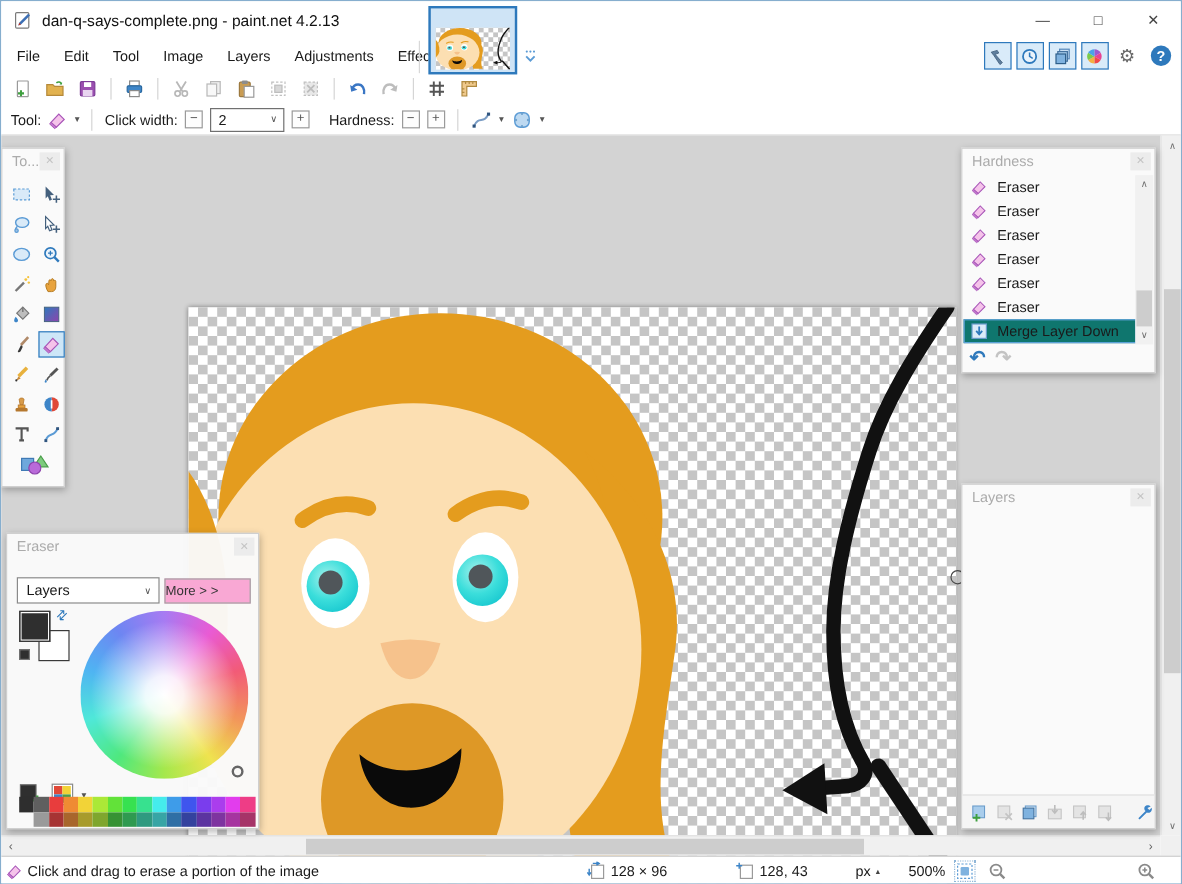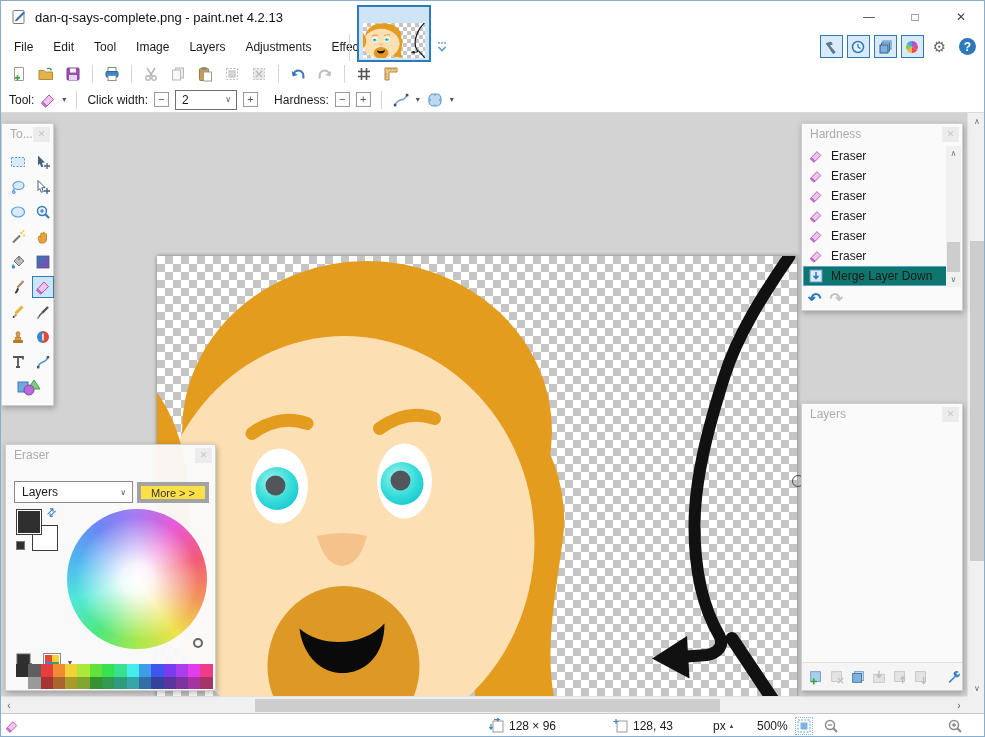"More > >" .morebtn { background: #fde047 -> #f9a8d4; border: 4px solid #a3a3a3 -> 1px solid #a3a3a3; justify-content: center -> flex-start }
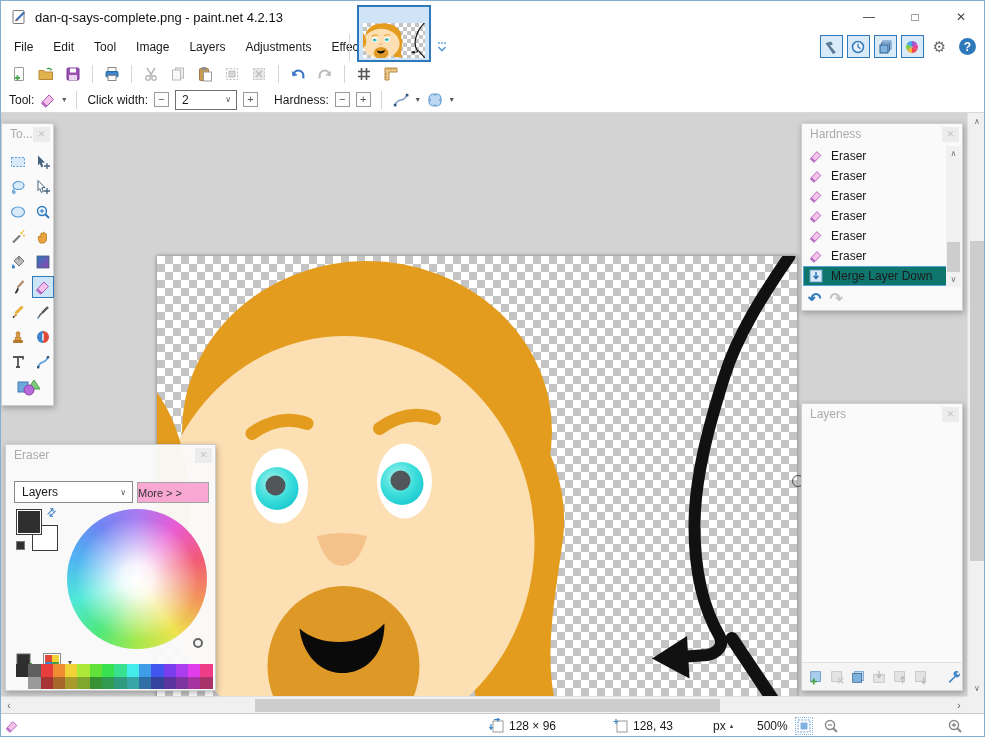"Click and drag to erase" span { html: none -> <span>Click and drag to erase a portion of the image</span> }
